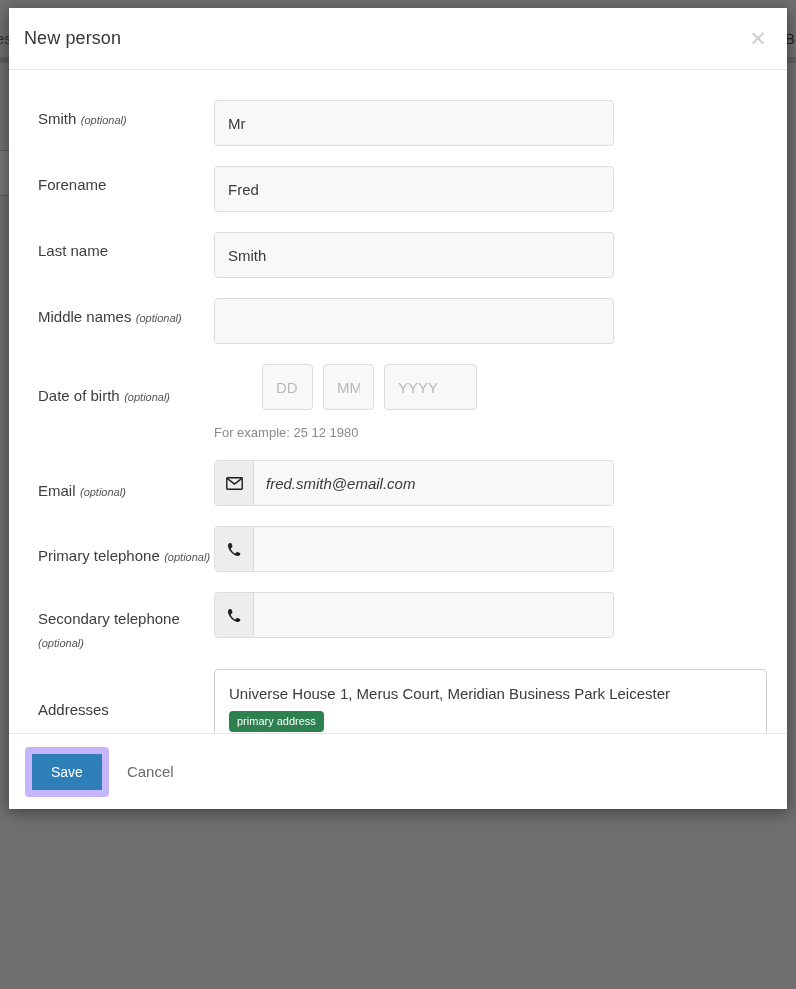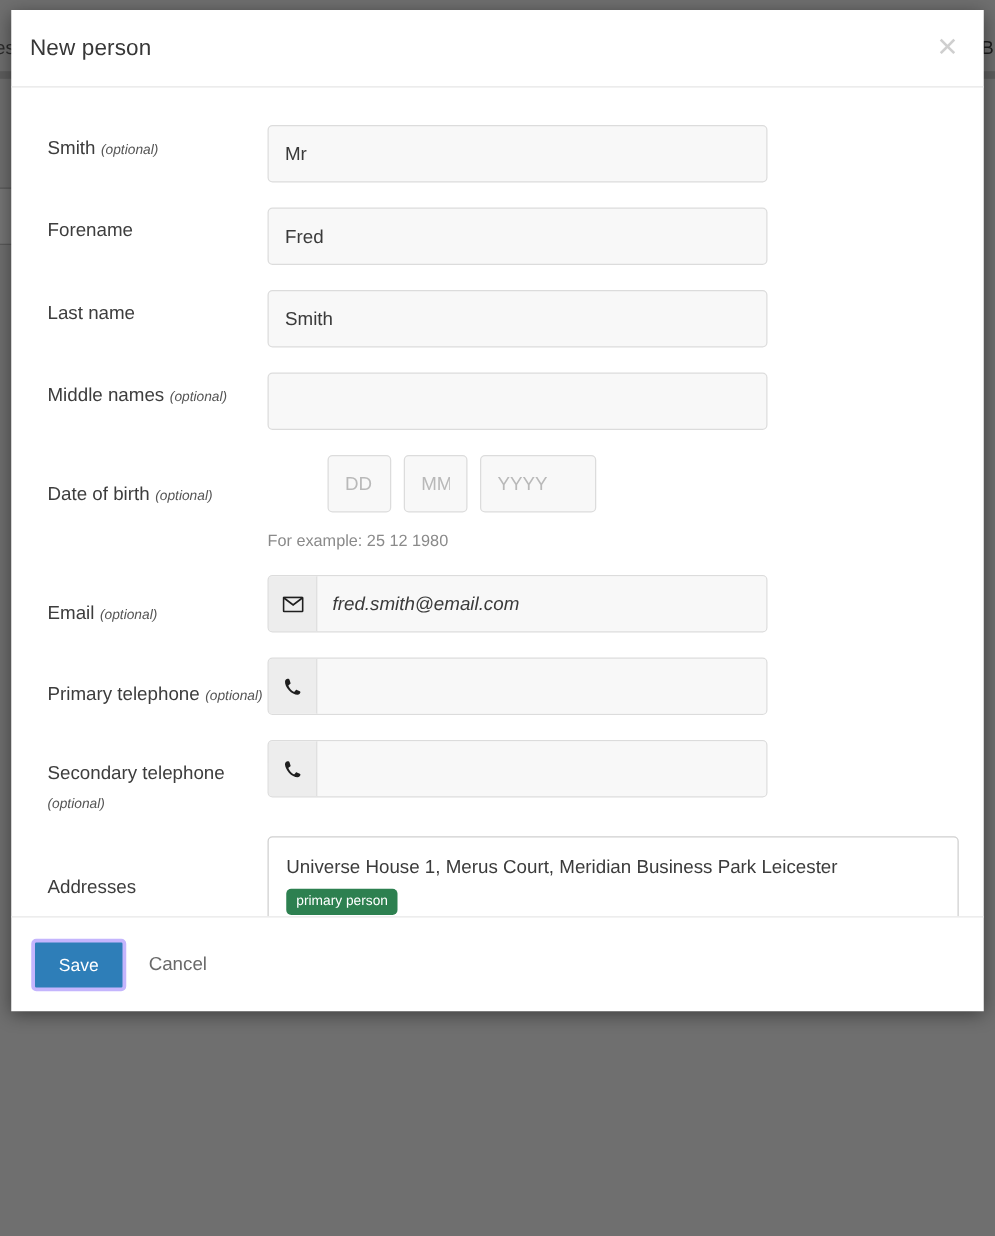"primary person" span.badge { text: person -> address }
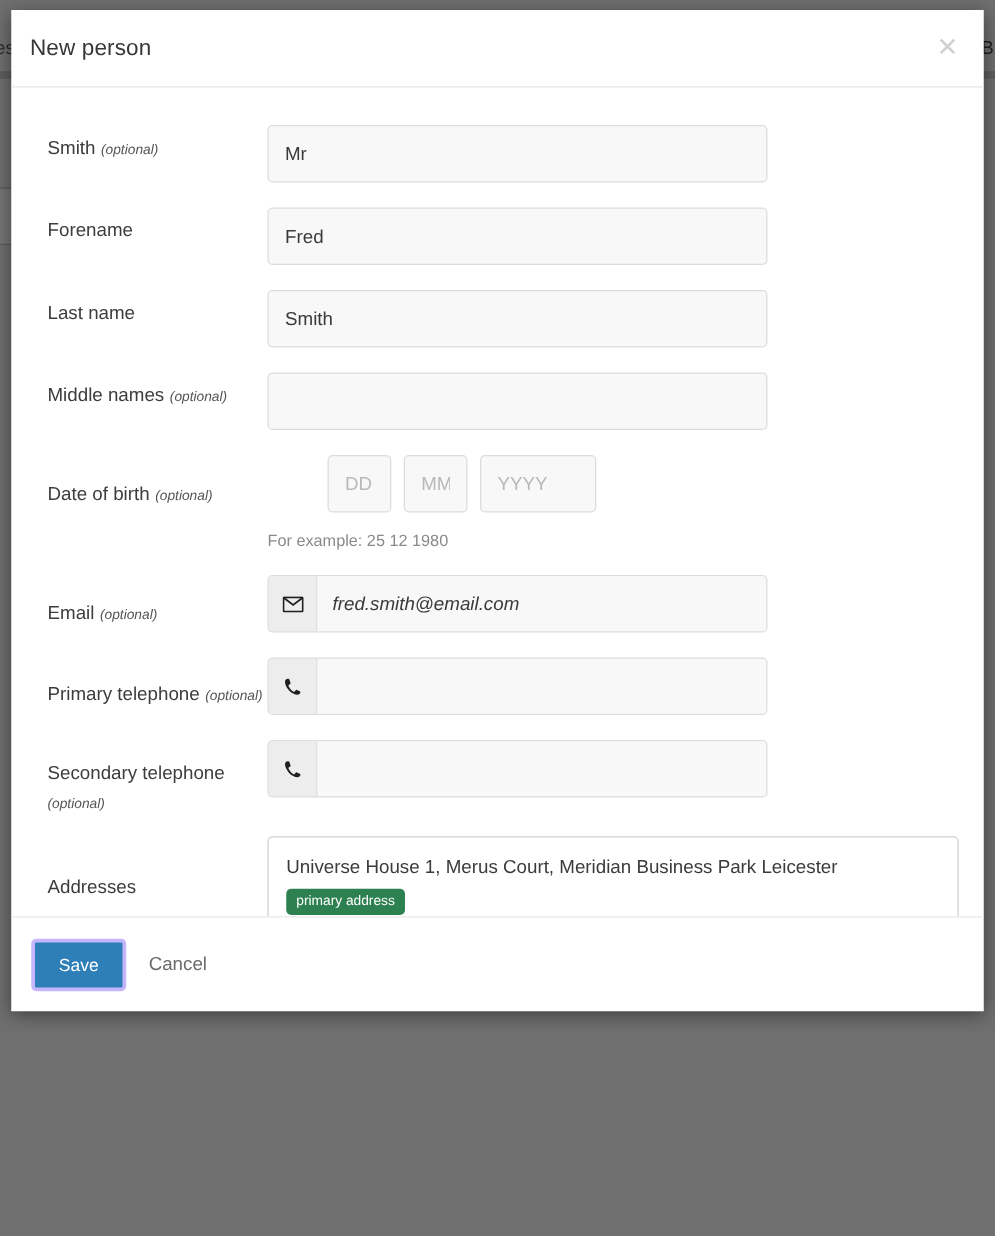"Save" .btn-save { border: 3px solid #c4b5fd -> 7px solid #c4b5fd }
